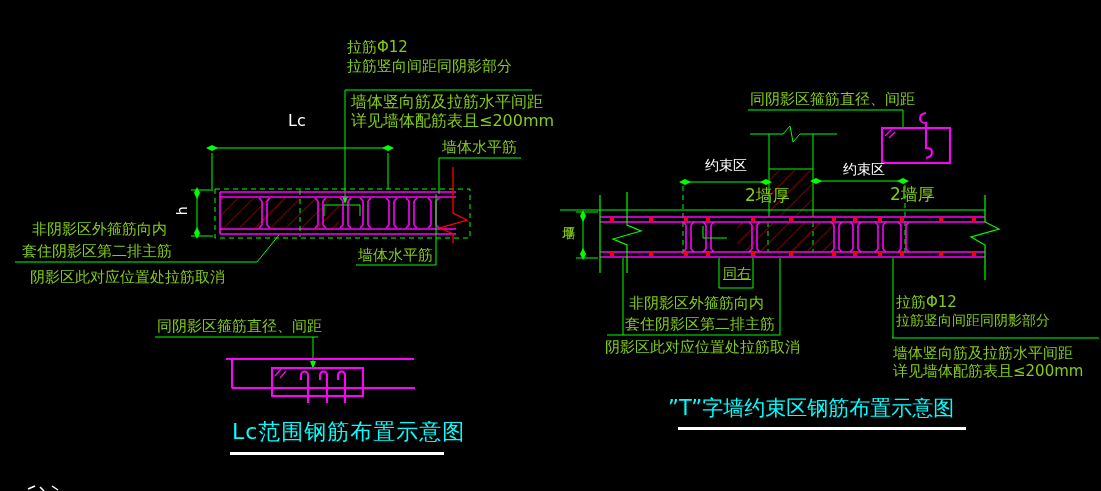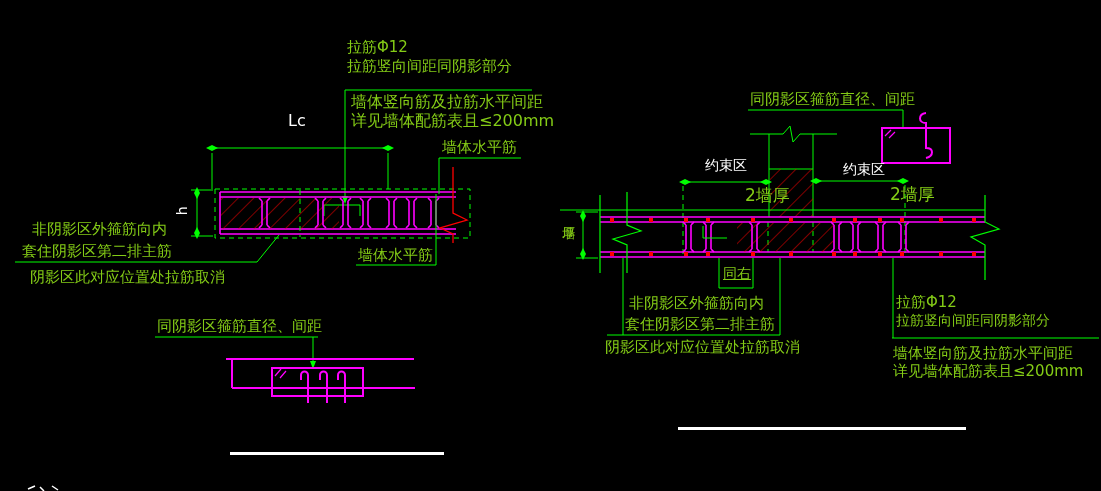"”T”字墙约束区钢筋布置示意图" div.t { html: none -> <div>”T”字墙约束区钢筋布置示意图</div> }
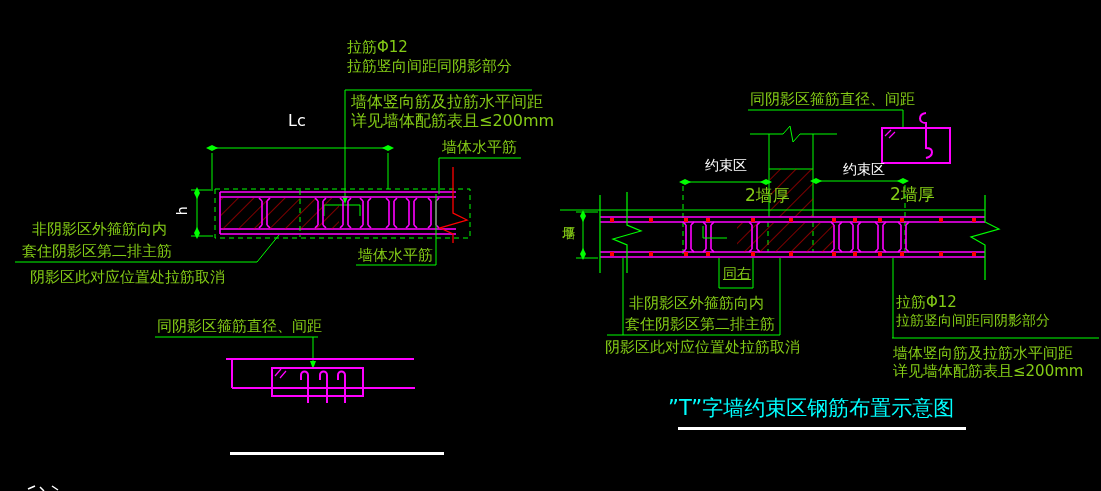"Lc范围钢筋布置示意图" div.t { html: none -> <div>Lc范围钢筋布置示意图</div> }
